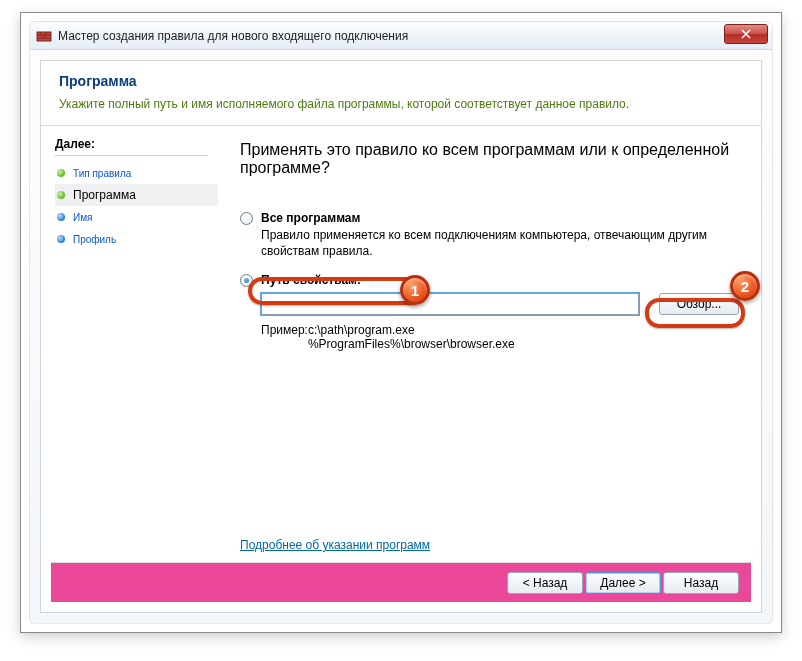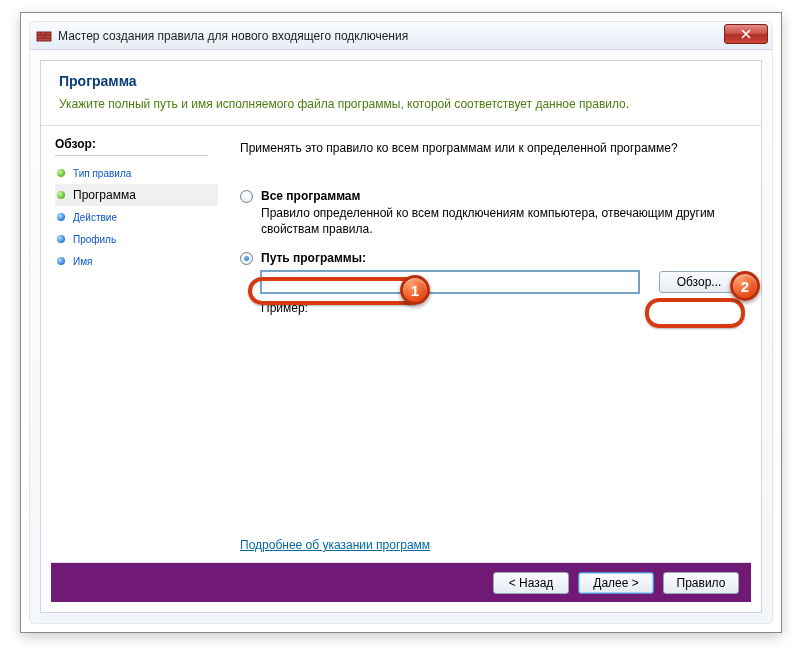"Обзор:" div.sidebar-title { text: Обзор -> Далее }
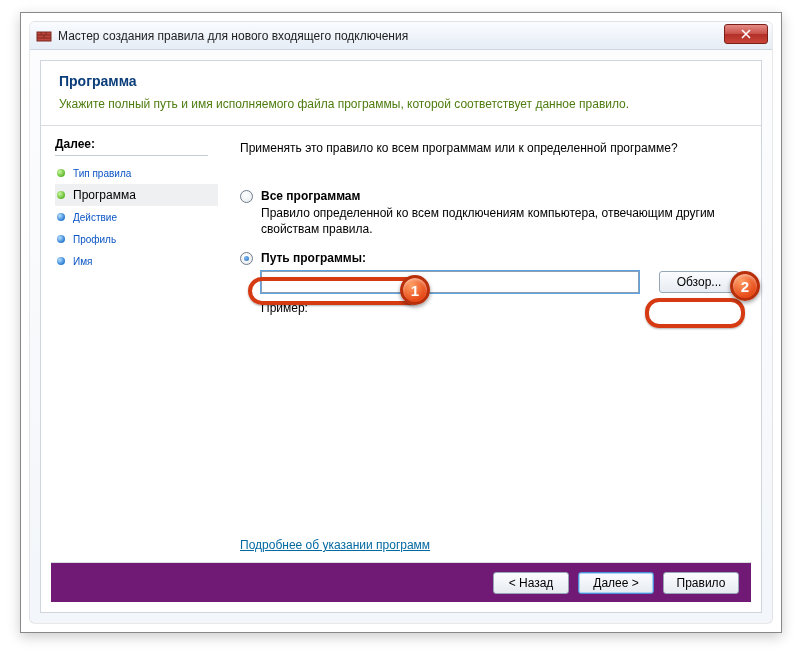"Применять это правило ко всем" .prompt { font-size: 12px -> 16px }
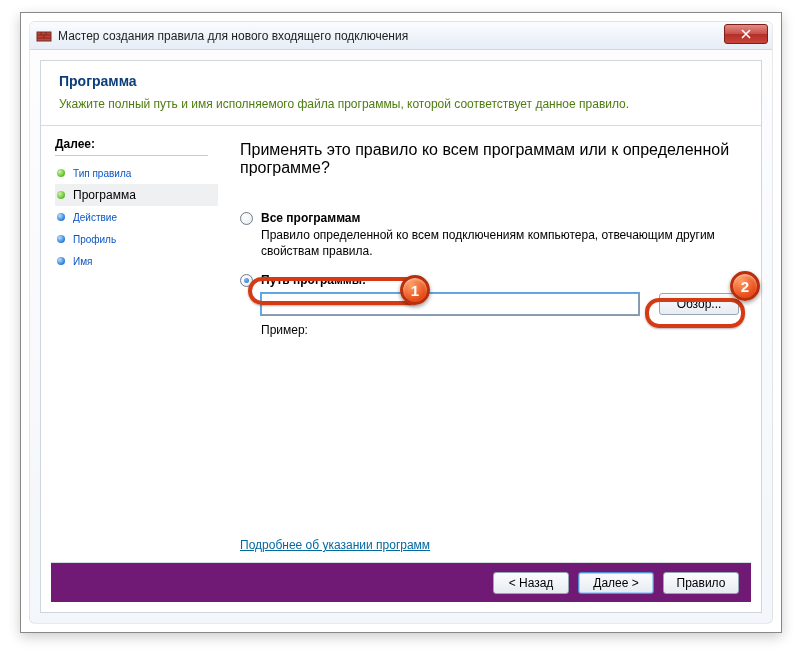"Действие" div.step-item { html: <div> <span></span> <span>Действие</span> </div> -> none }
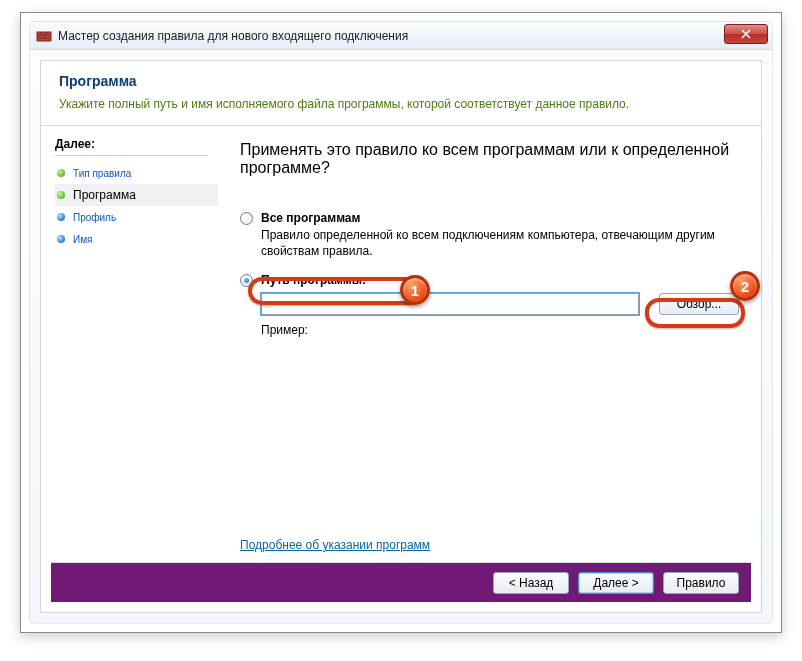"Профиль" div.step-item { order: before "Имя" -> after "Имя" }
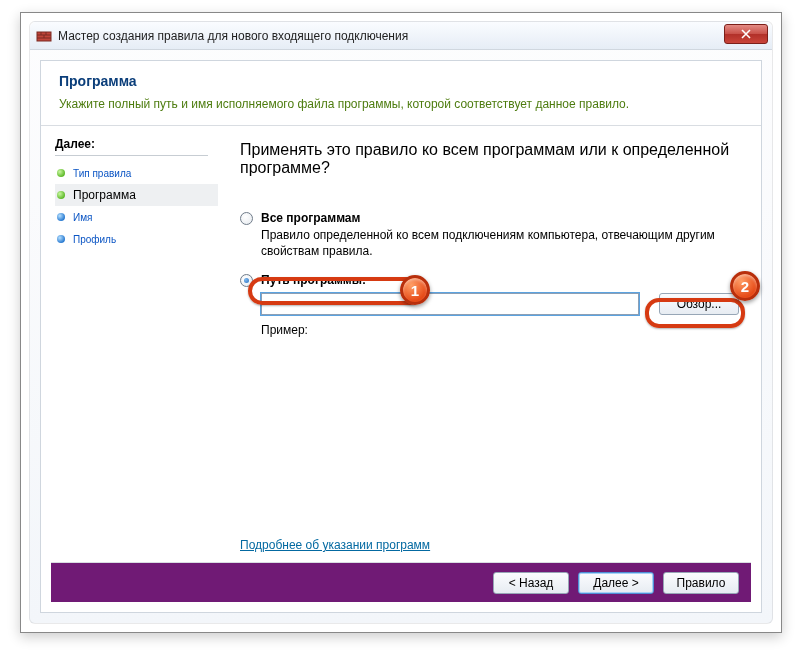"Правило определенной ко всем" div.option-desc { text: определенной -> применяется }
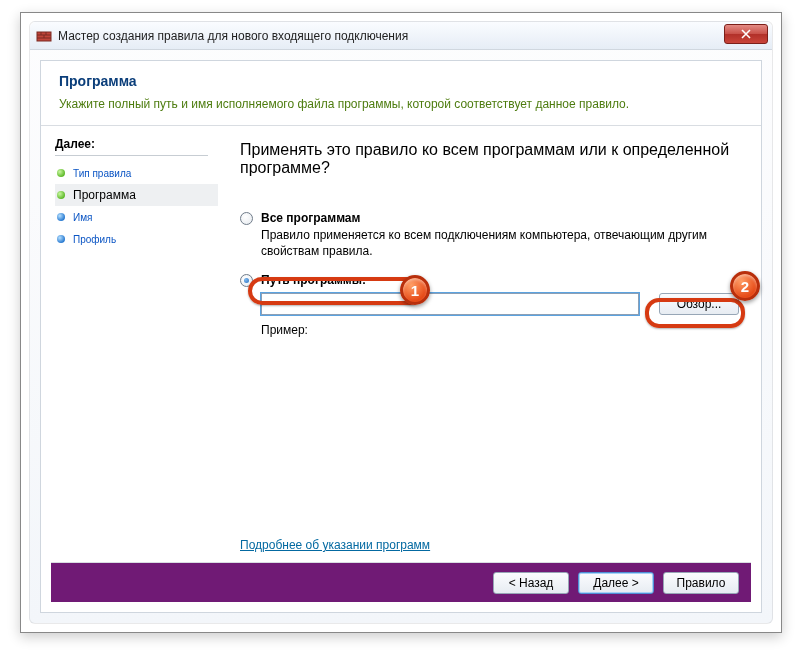"Путь программы:" span.radio-label { text: программы -> свойствам }
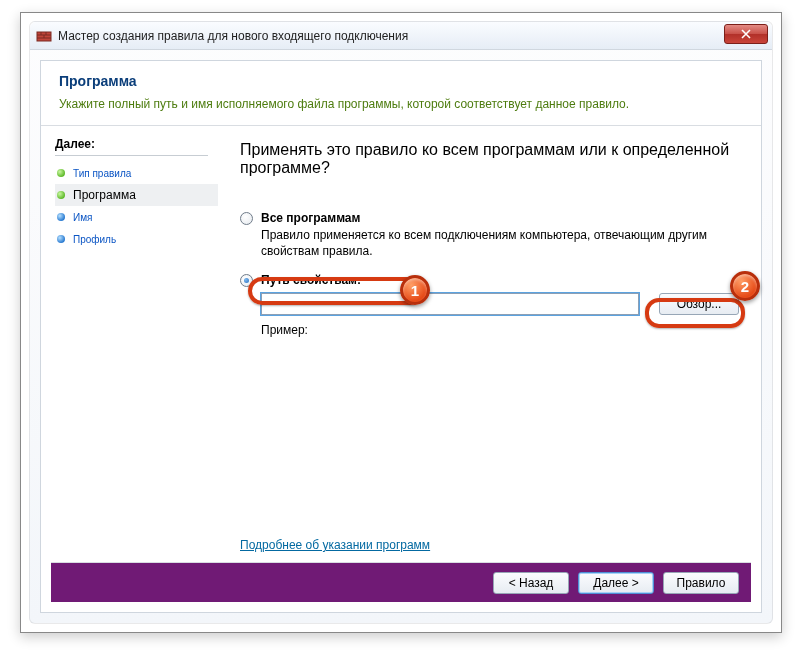"c:\path\program.exe" span.example-col { html: none -> <span>c:\path\program.exe %ProgramFiles%\browser\browser.exe</span> }
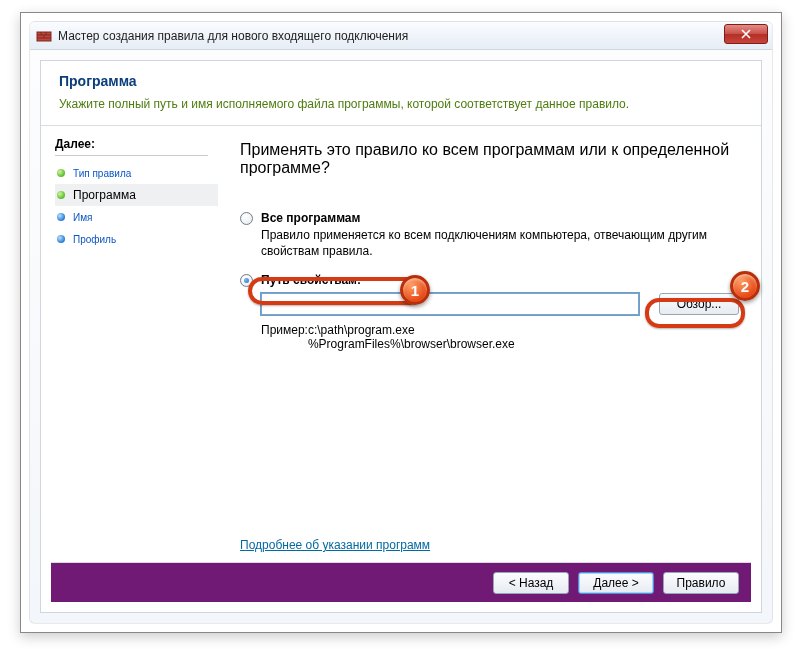"< Назад" .footer { background: #701a75 -> #ec4899; gap: 9px -> 2px }
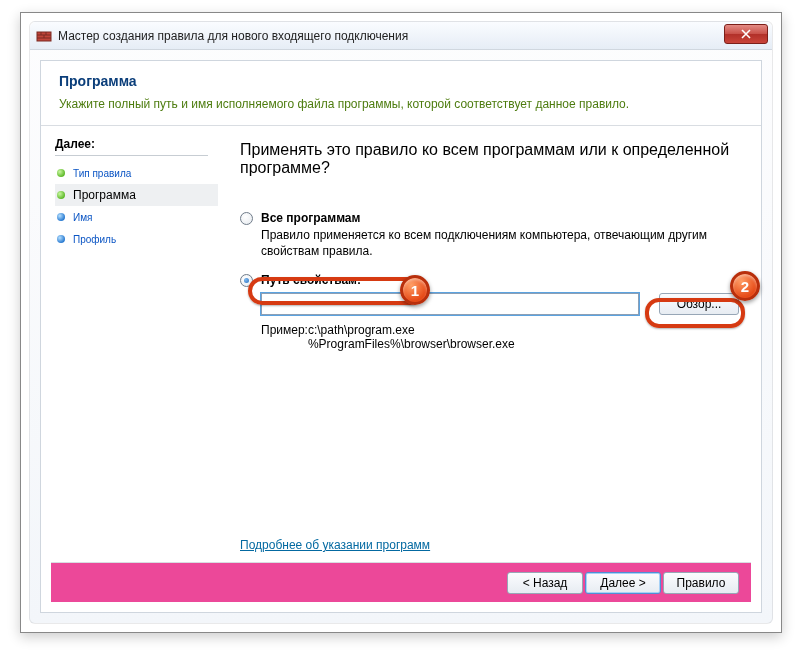"Правило" button.wiz-btn { text: Правило -> Назад }
